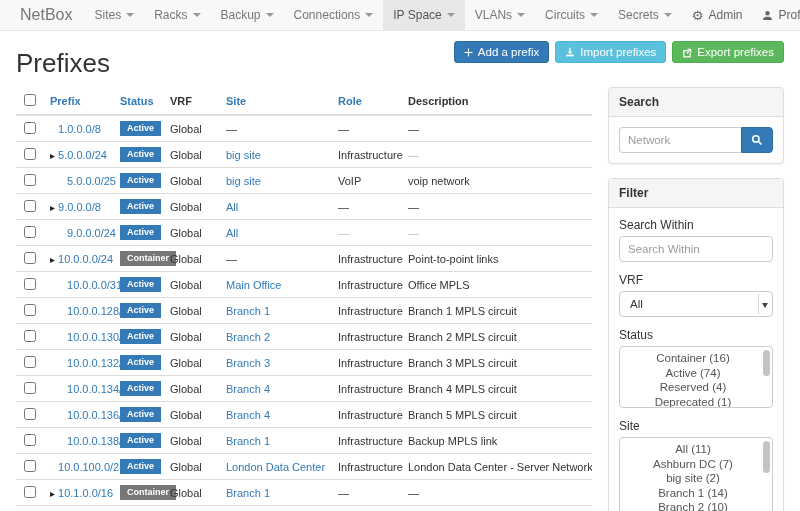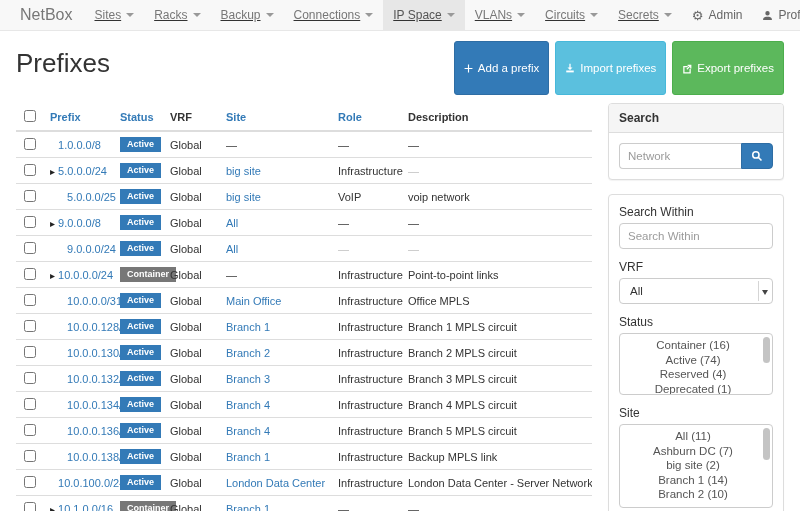"Sites" .nav-left { text-decoration: underline -> none }
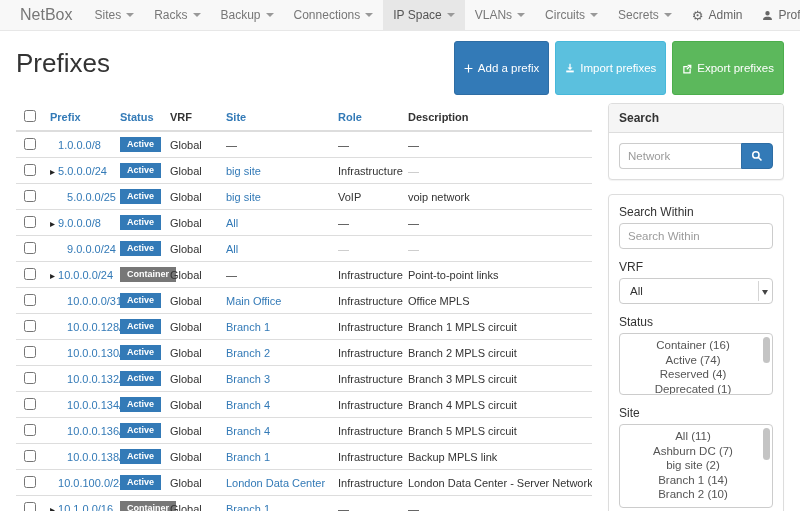"Add a prefix" .btn { padding: 20px 9px -> 4px 9px }
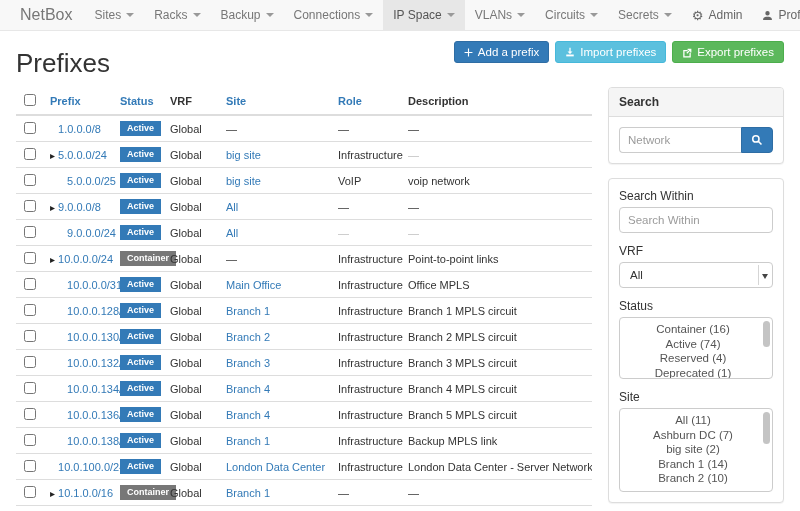"Filter" div.panel-heading { html: none -> <div>Filter</div> }
